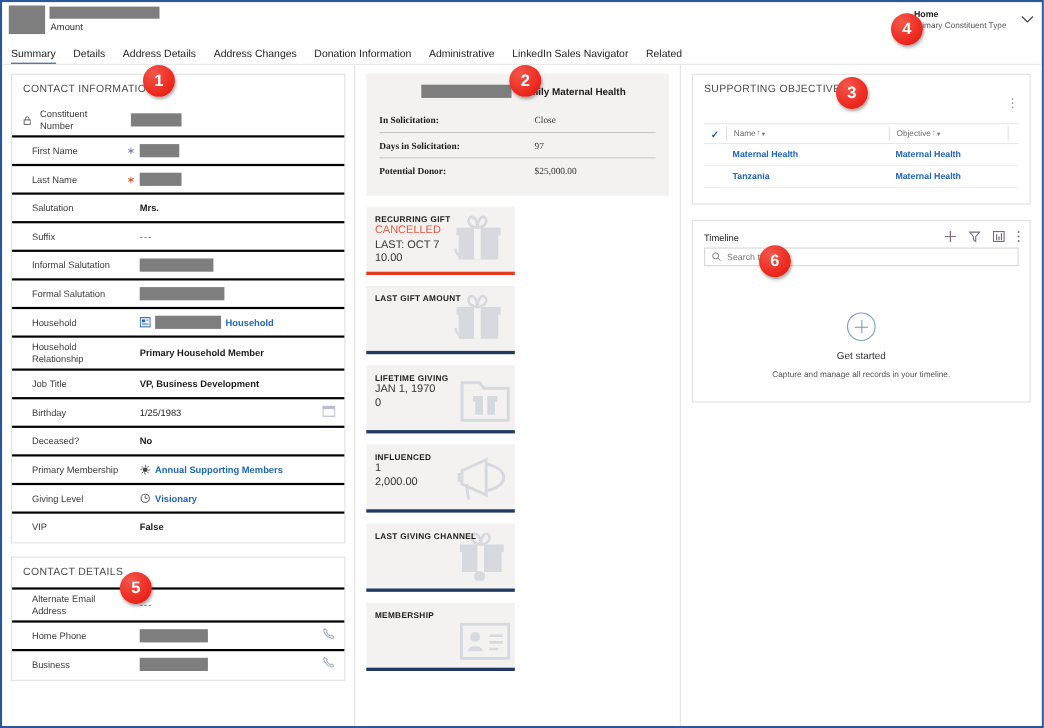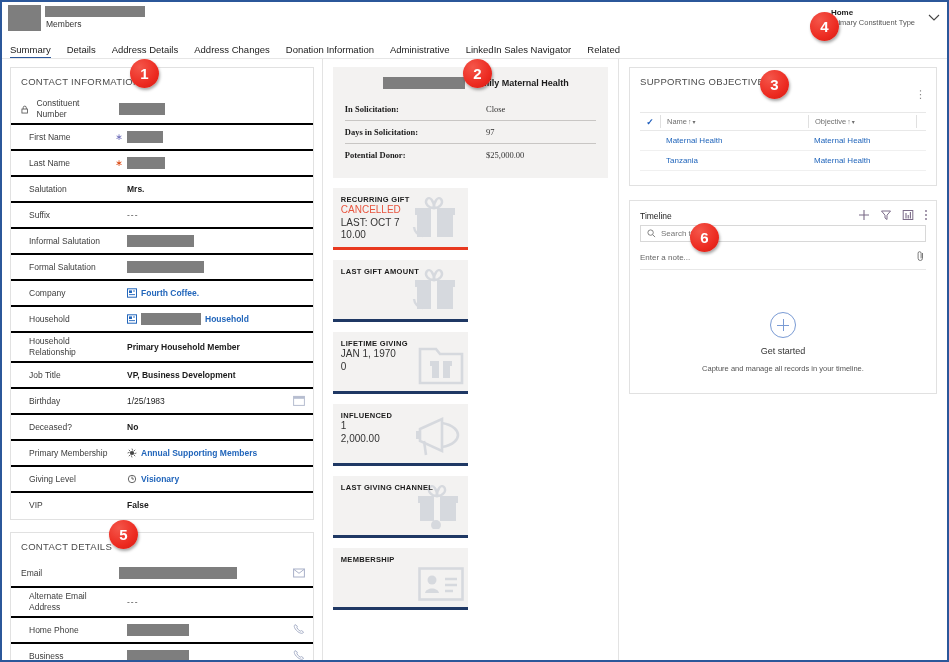"Members" div.hdr-sub { text: Members -> Amount }
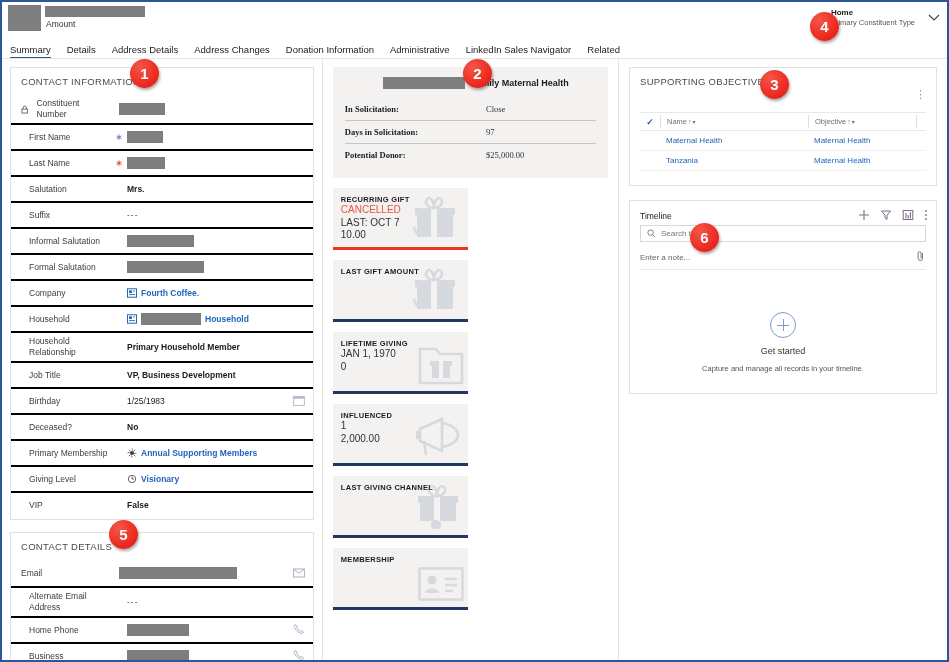"Maternal Health" .gr-cell { font-weight: none -> bold }
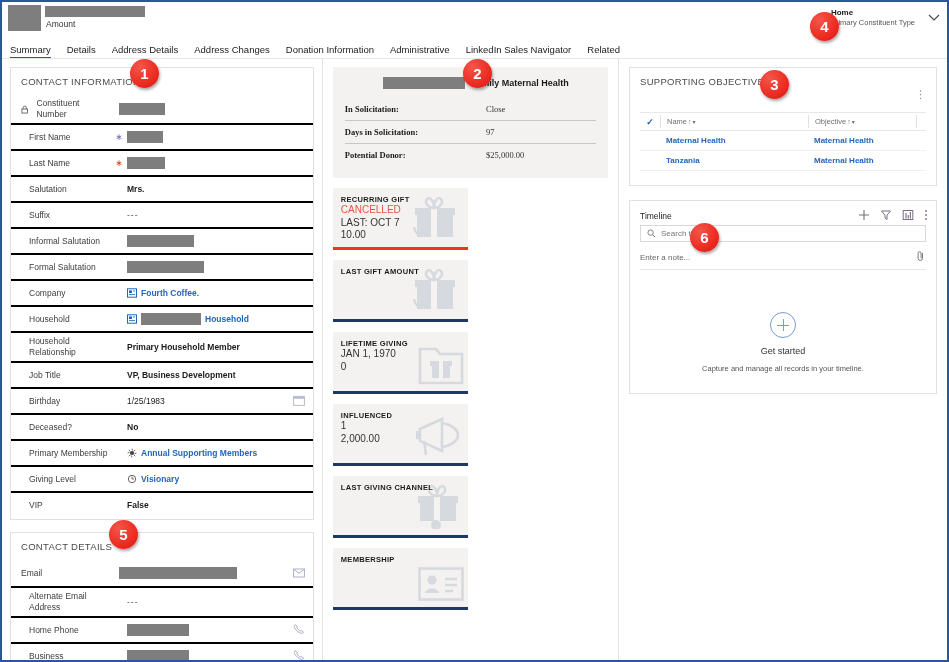"Enter a note..." div.tl-note { html: <div> <div>Enter a note...</div> <span> <svg> <path></path> </svg> </span> </div> -> none }
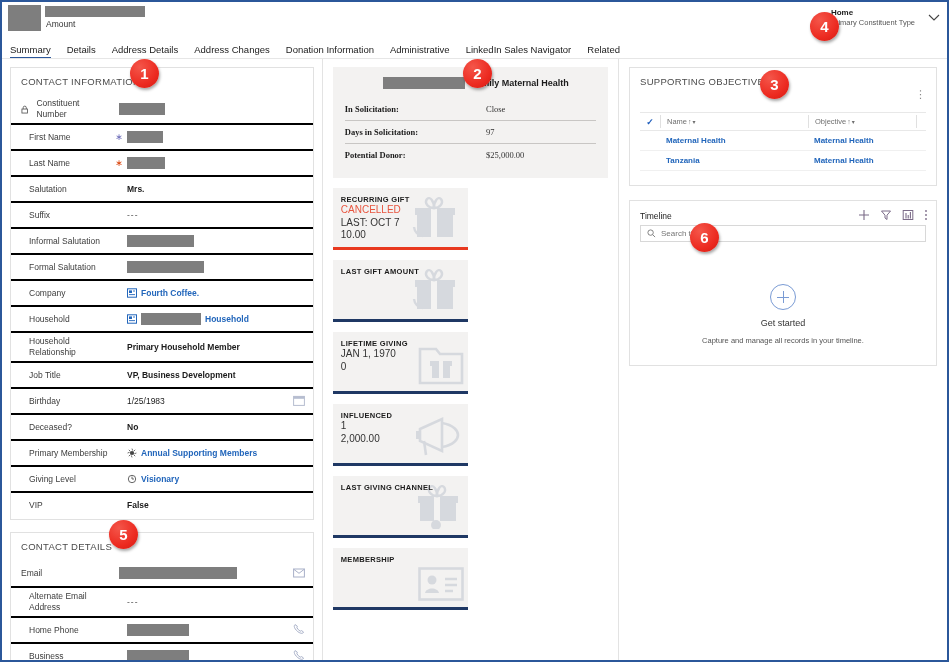"Company" div.frow { html: <div> <div>Company</div> <div></div> <div> <svg> <rect></rect> <rect></rect> <path></path> </svg> <span>Fourth Coffee.</span> </div> <div></div> </div> -> none }
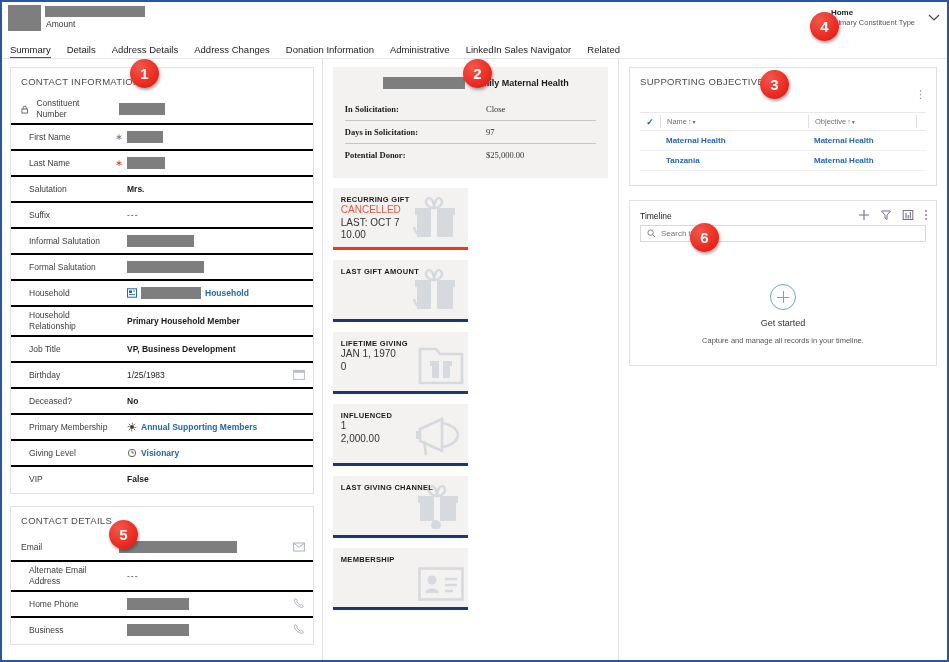"Email" div.frow { html: <div> <div>Email</div> <div></div> <div> <span></span> </div> <div><svg> <rect></rect> <path></path> </svg></div> </div> -> none }
